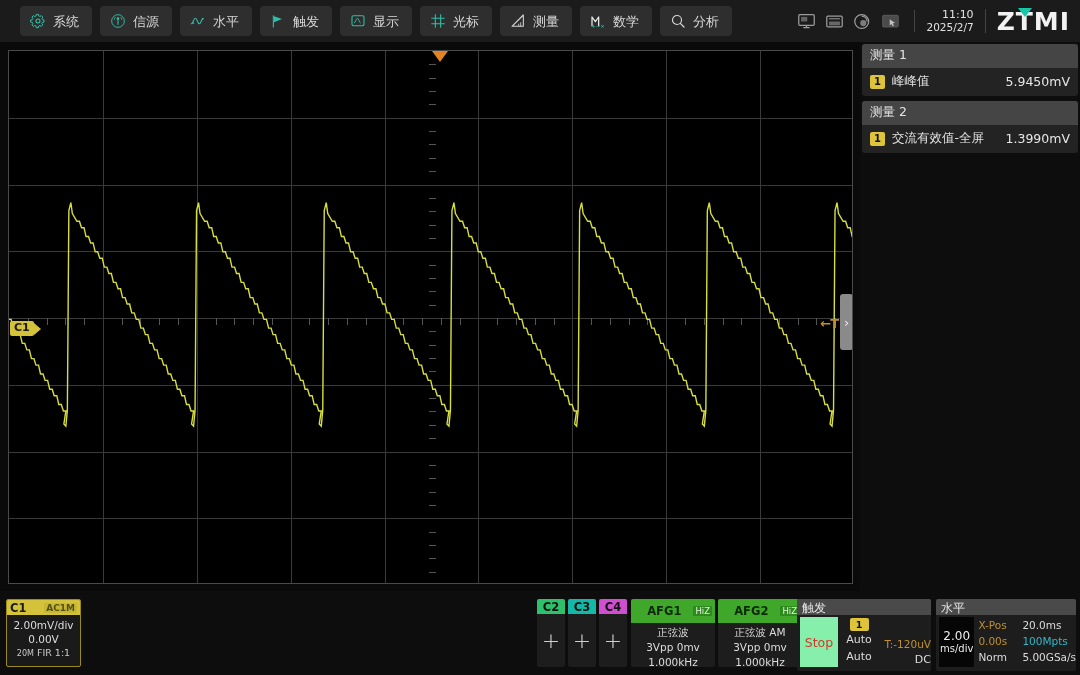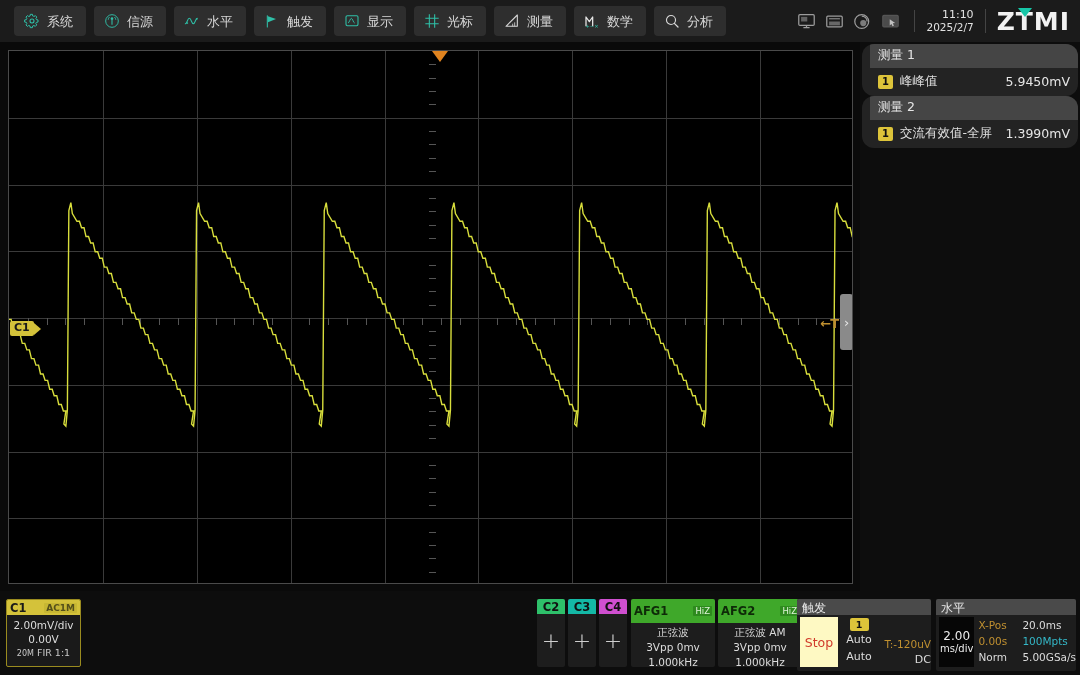"系统" .tb-btn:first-child { margin-left: 14px -> 20px }
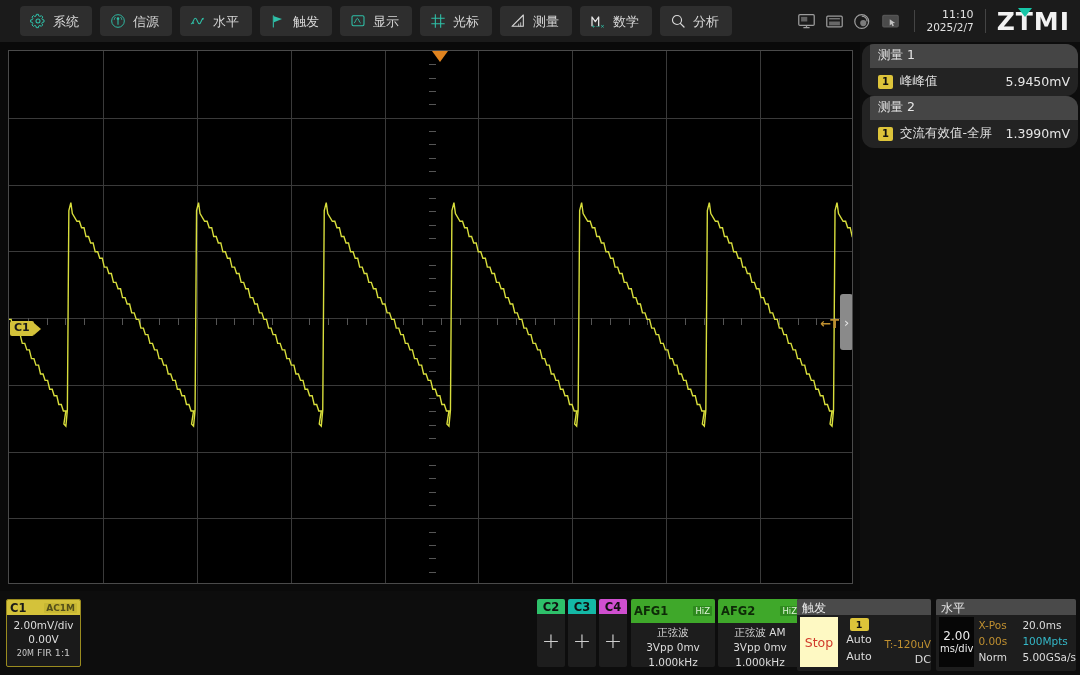"测量 1" .meas-card { border-radius: 12px -> 3px; margin-bottom: none -> 5px; padding-left: 8px -> none }
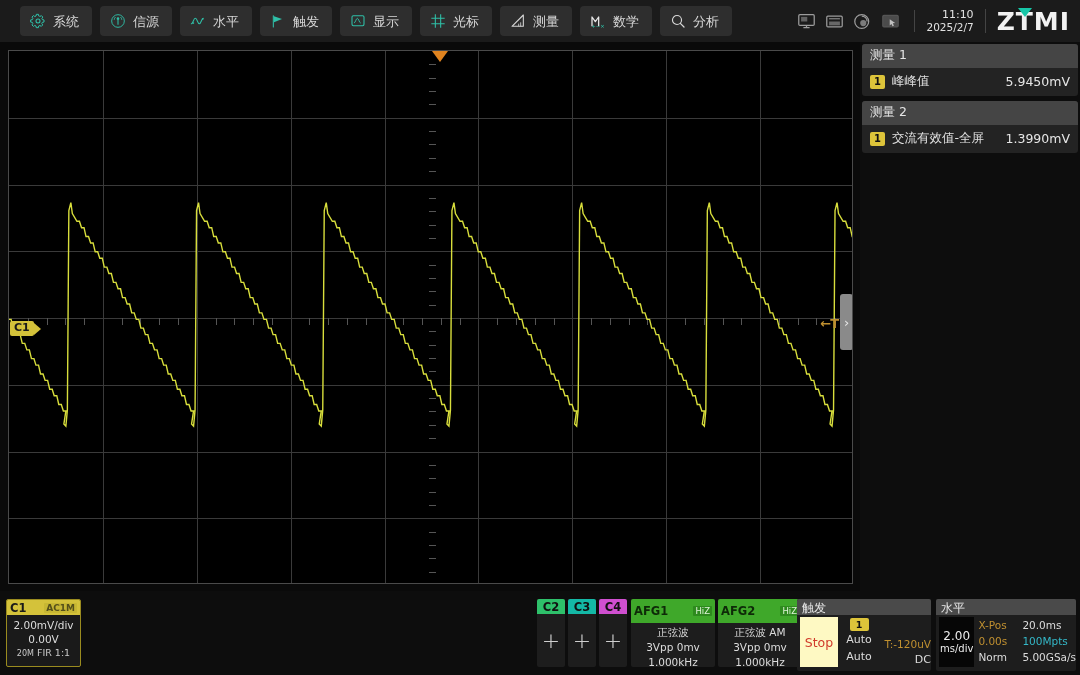"AFG1" .afg .hd { justify-content: space-between -> flex-end }
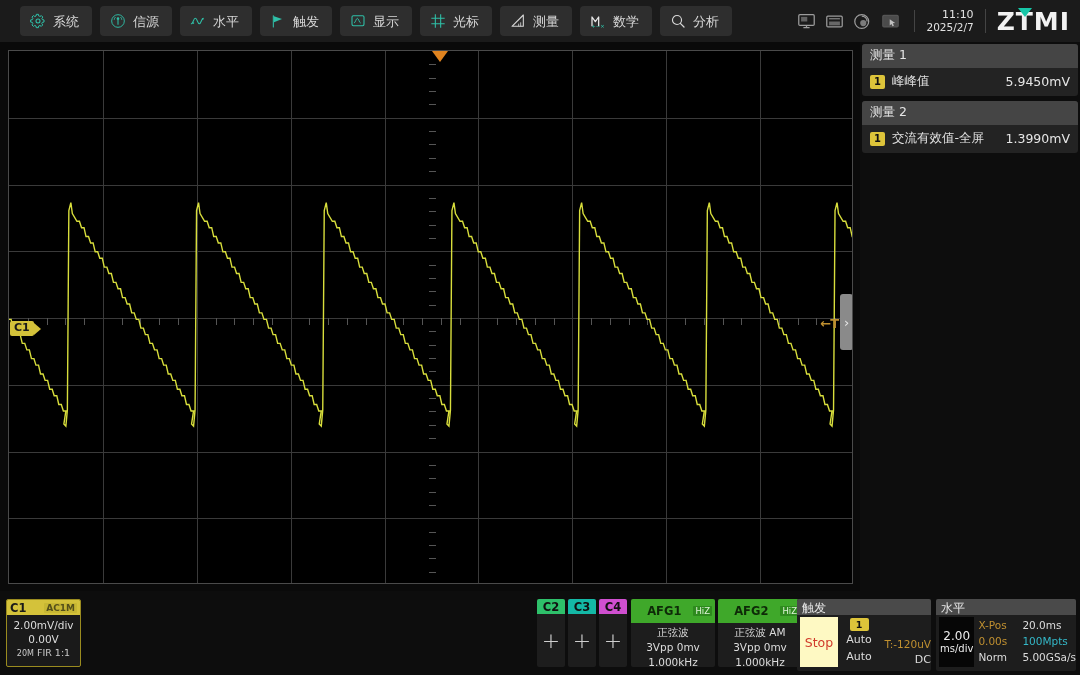"Stop" #trigpanel .stop { background: #fef9c3 -> #86efac }
